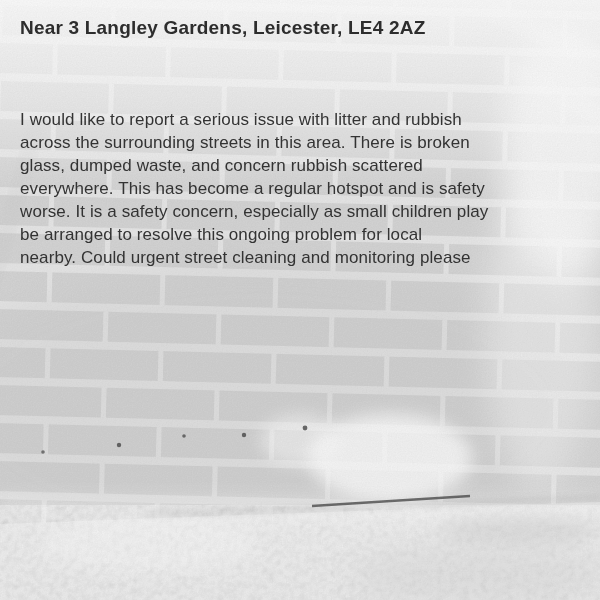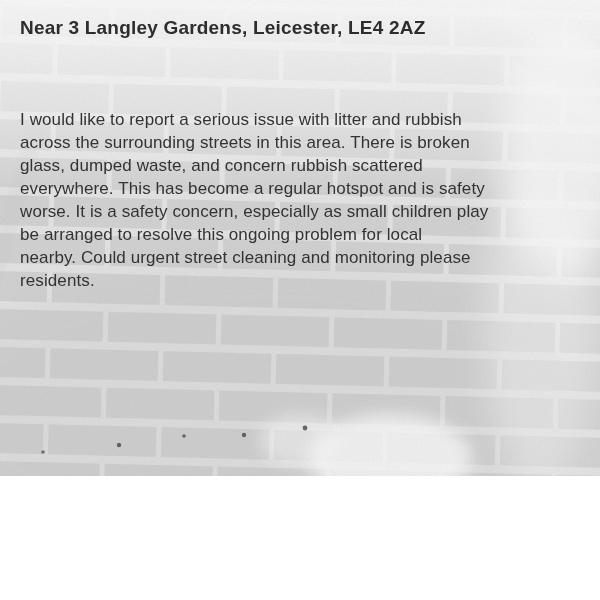"Near 3 Langley Gardens, Leicester," .canvas { height: 476px -> 600px }
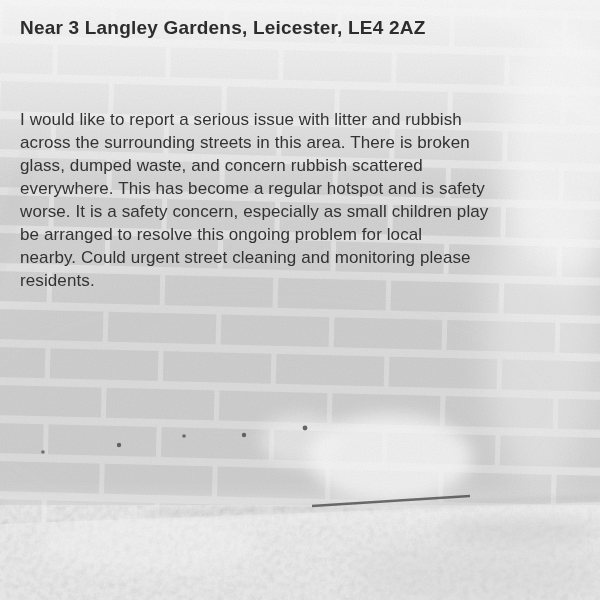"residents." div.line { html: <div>residents.</div> -> none }
